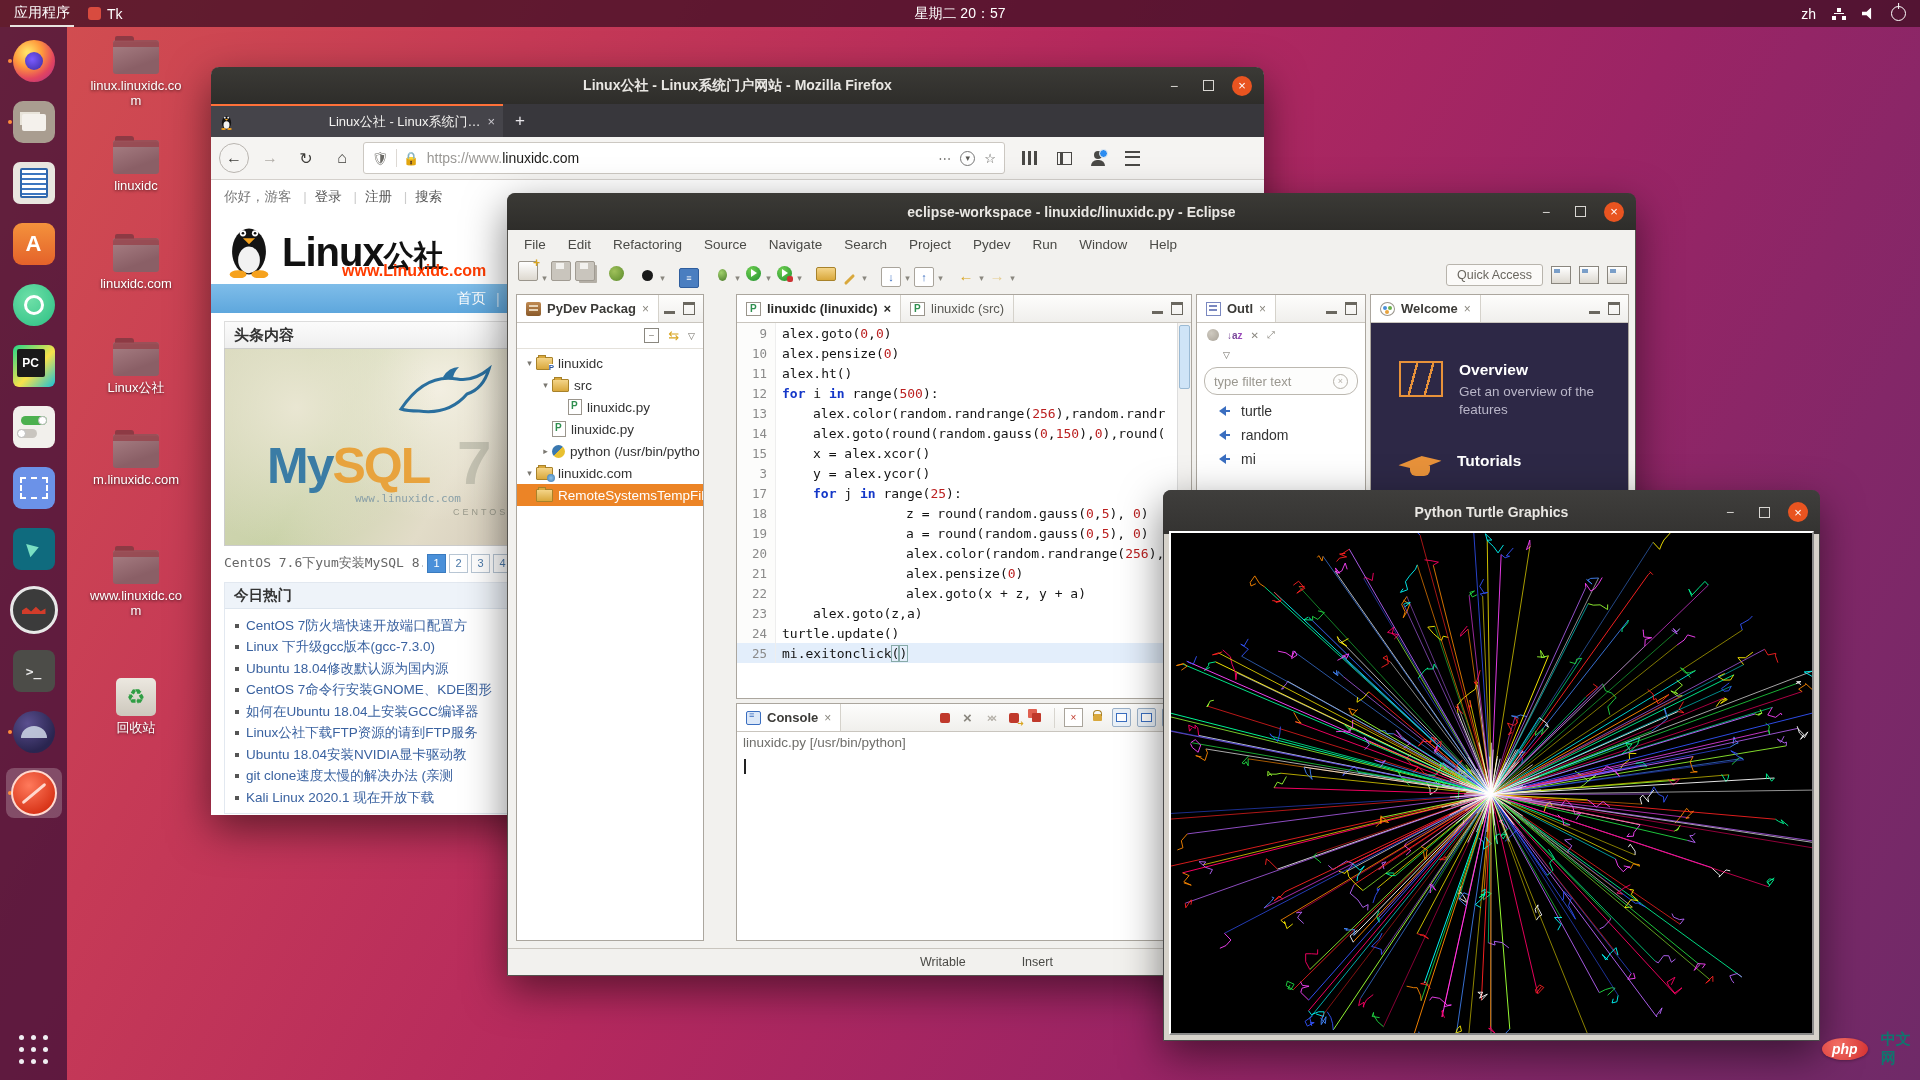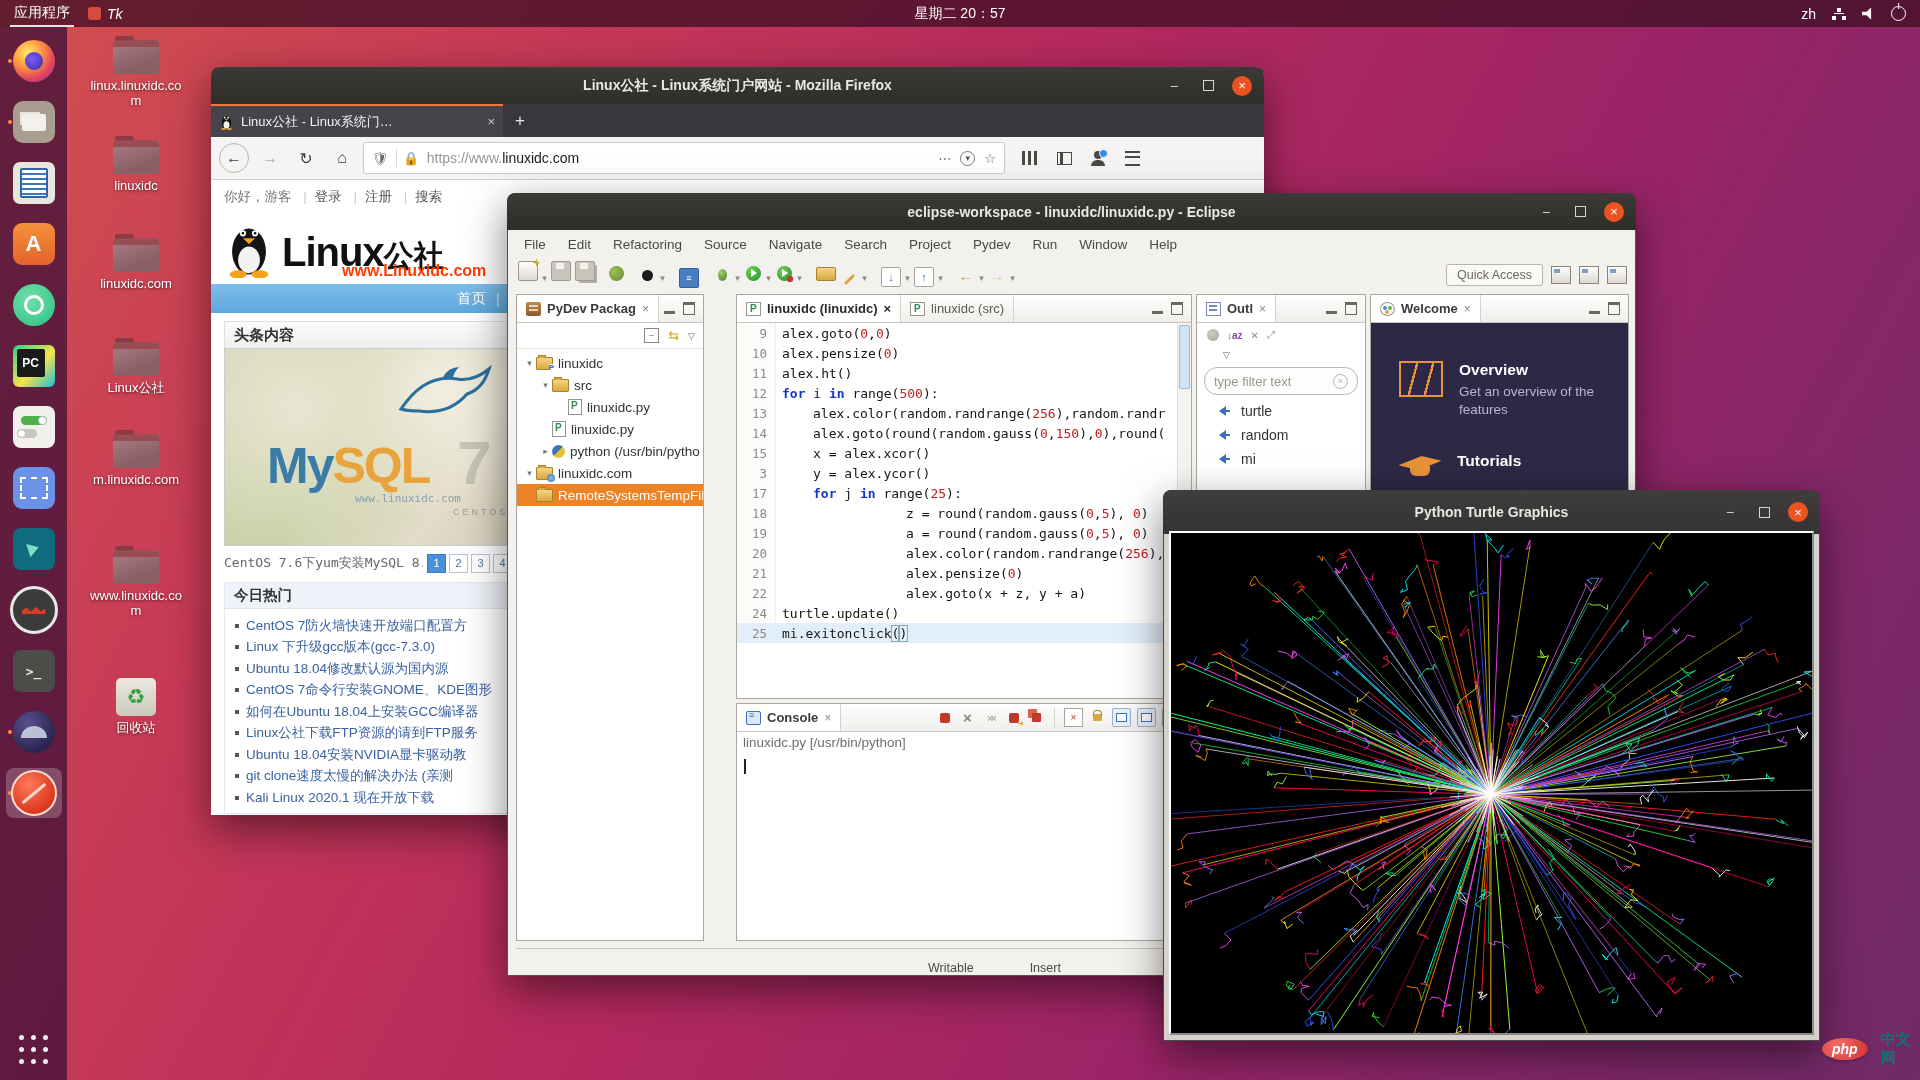"Tk" .tb-appname { font-style: italic -> none }
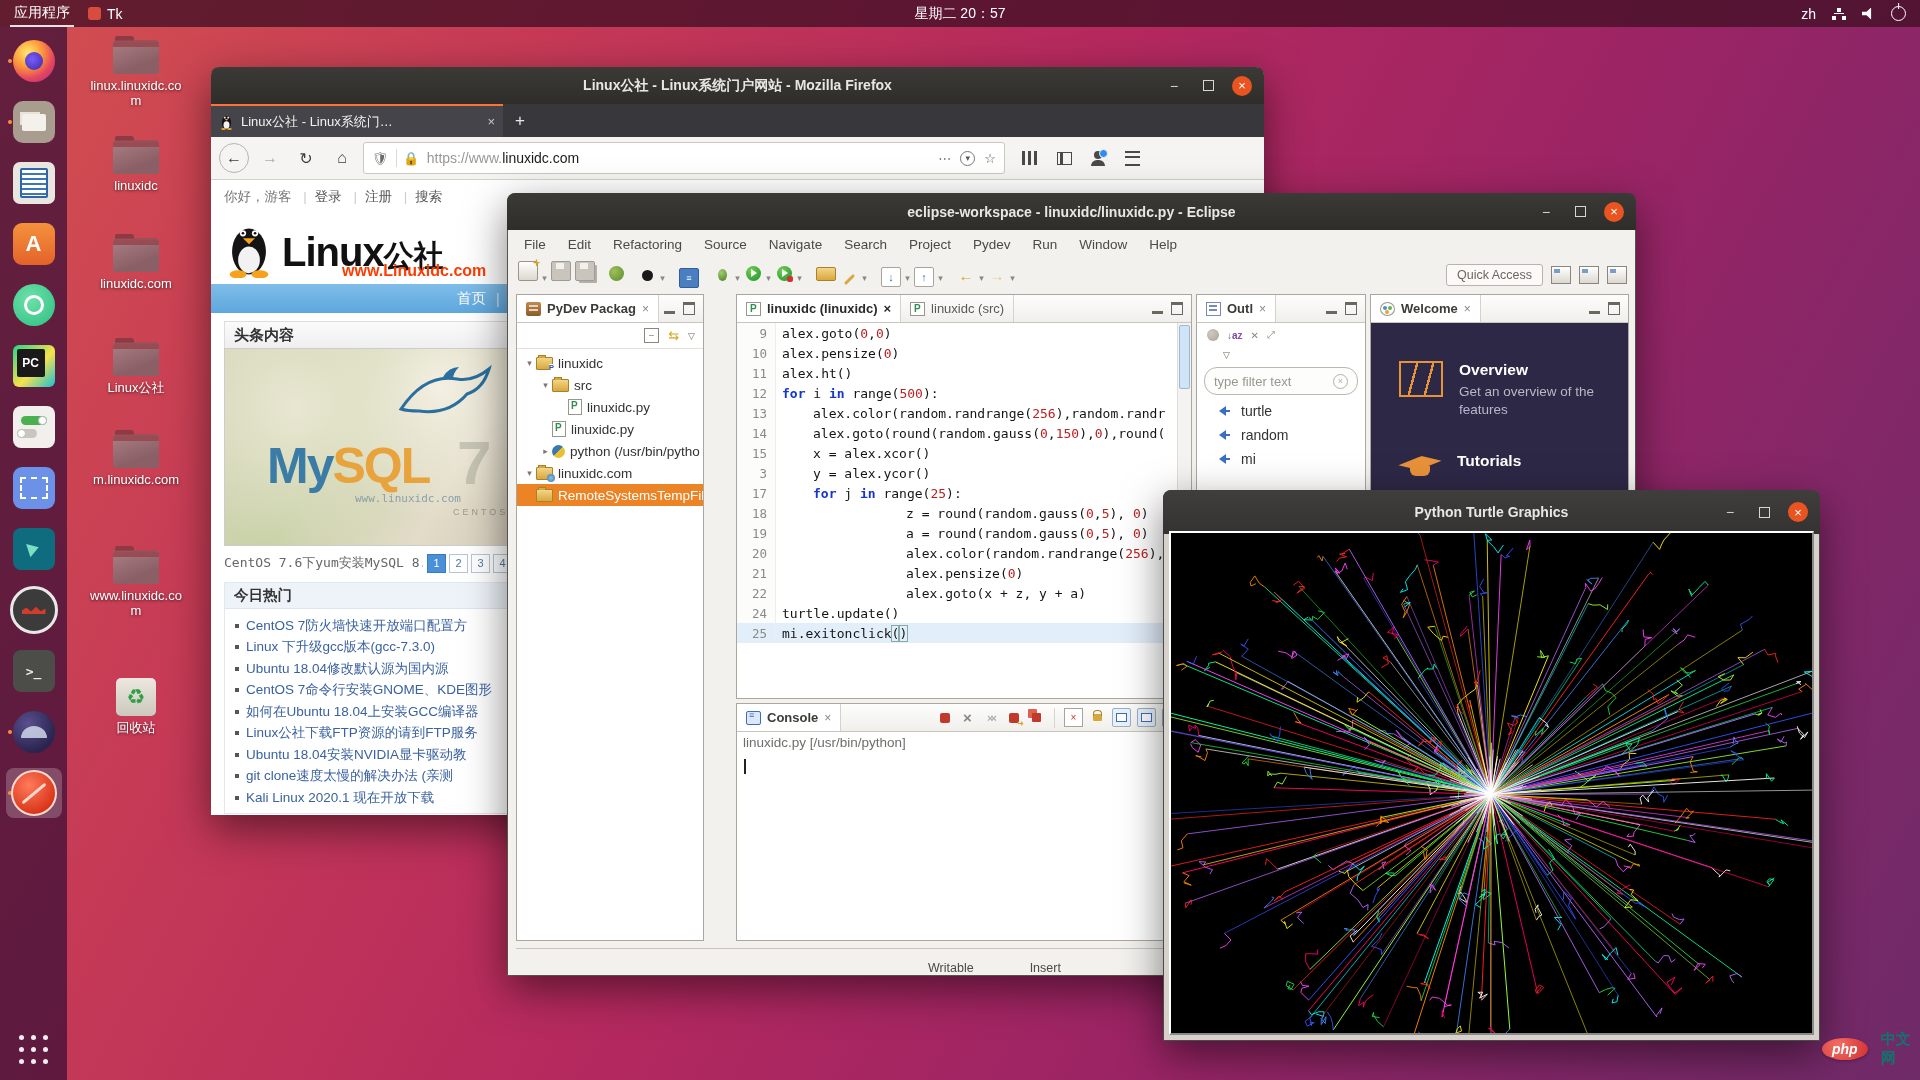"Linux公社 - Linux系统门…" .ff-tab .tab-label { text-align: none -> right }
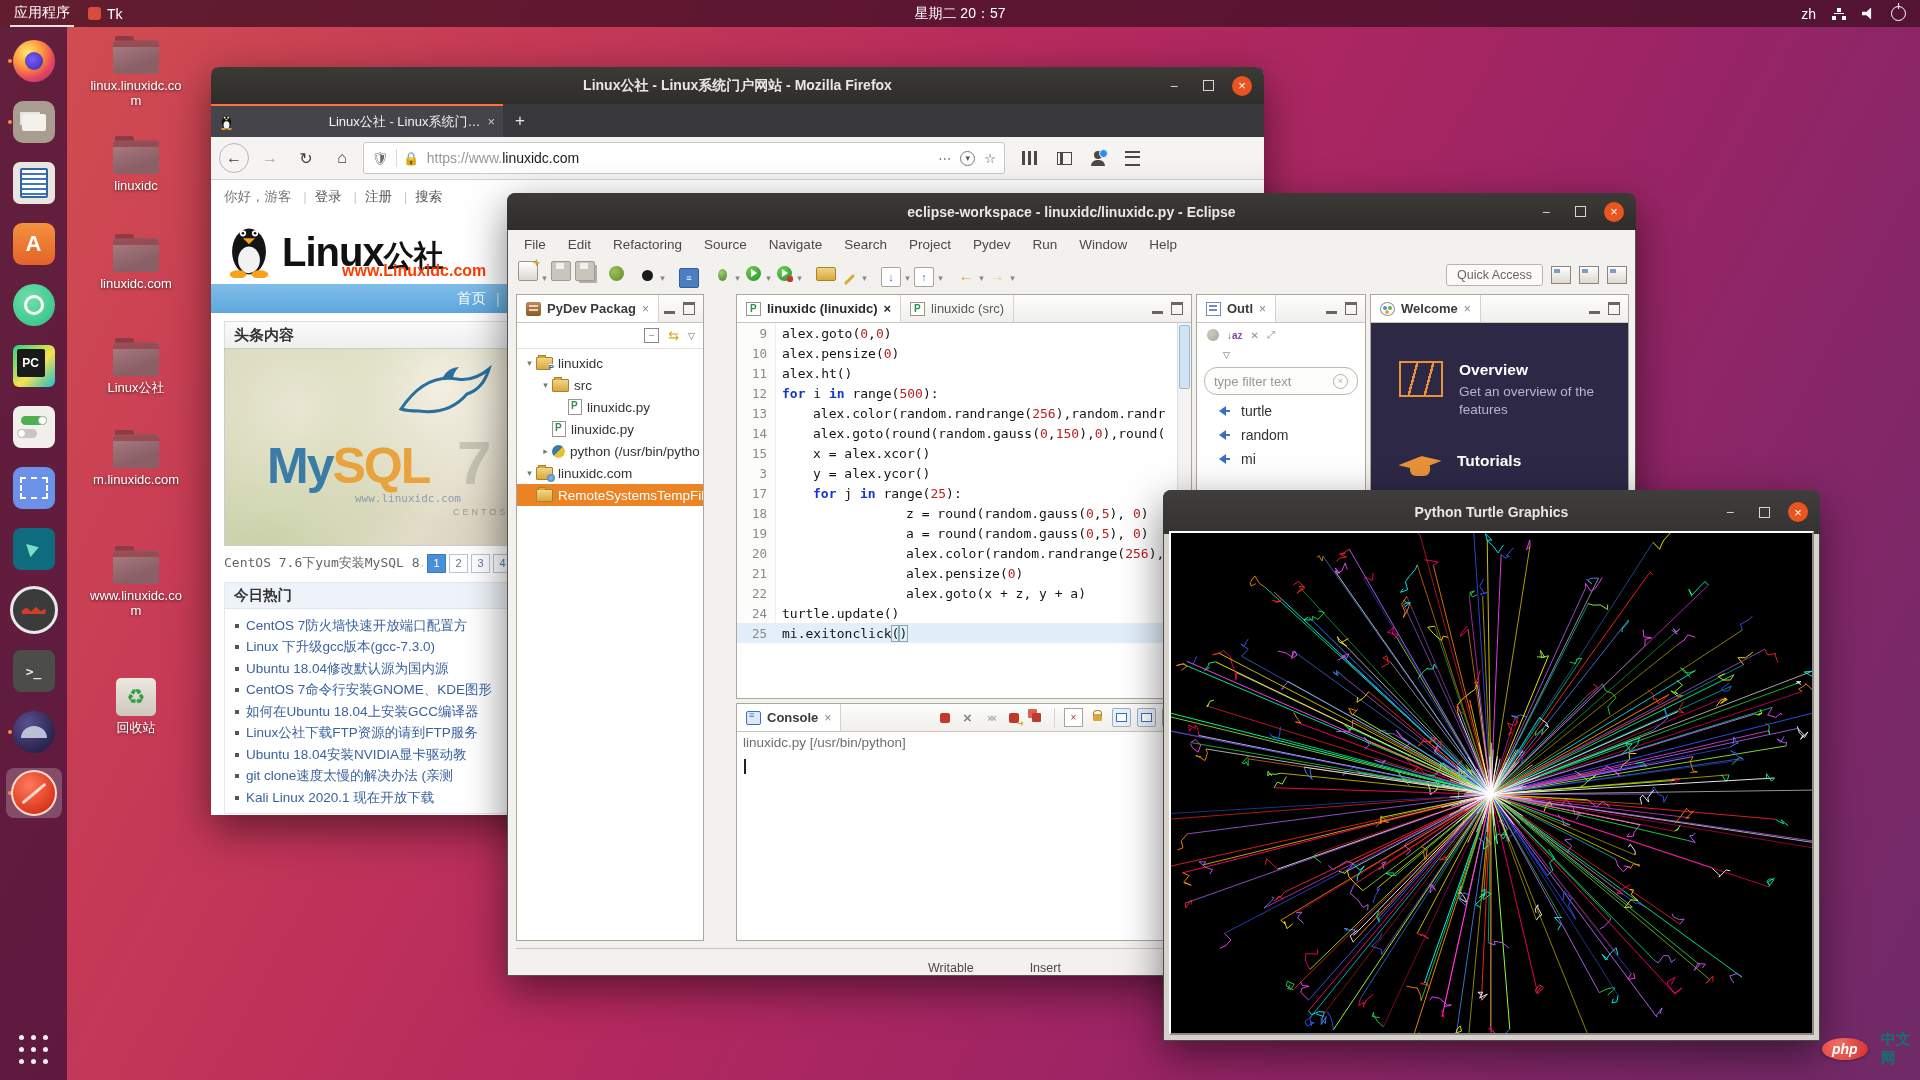"23" div.cl { html: none -> <div><span>23</span><span><span>alex.goto(z,a)</span></span></div> }
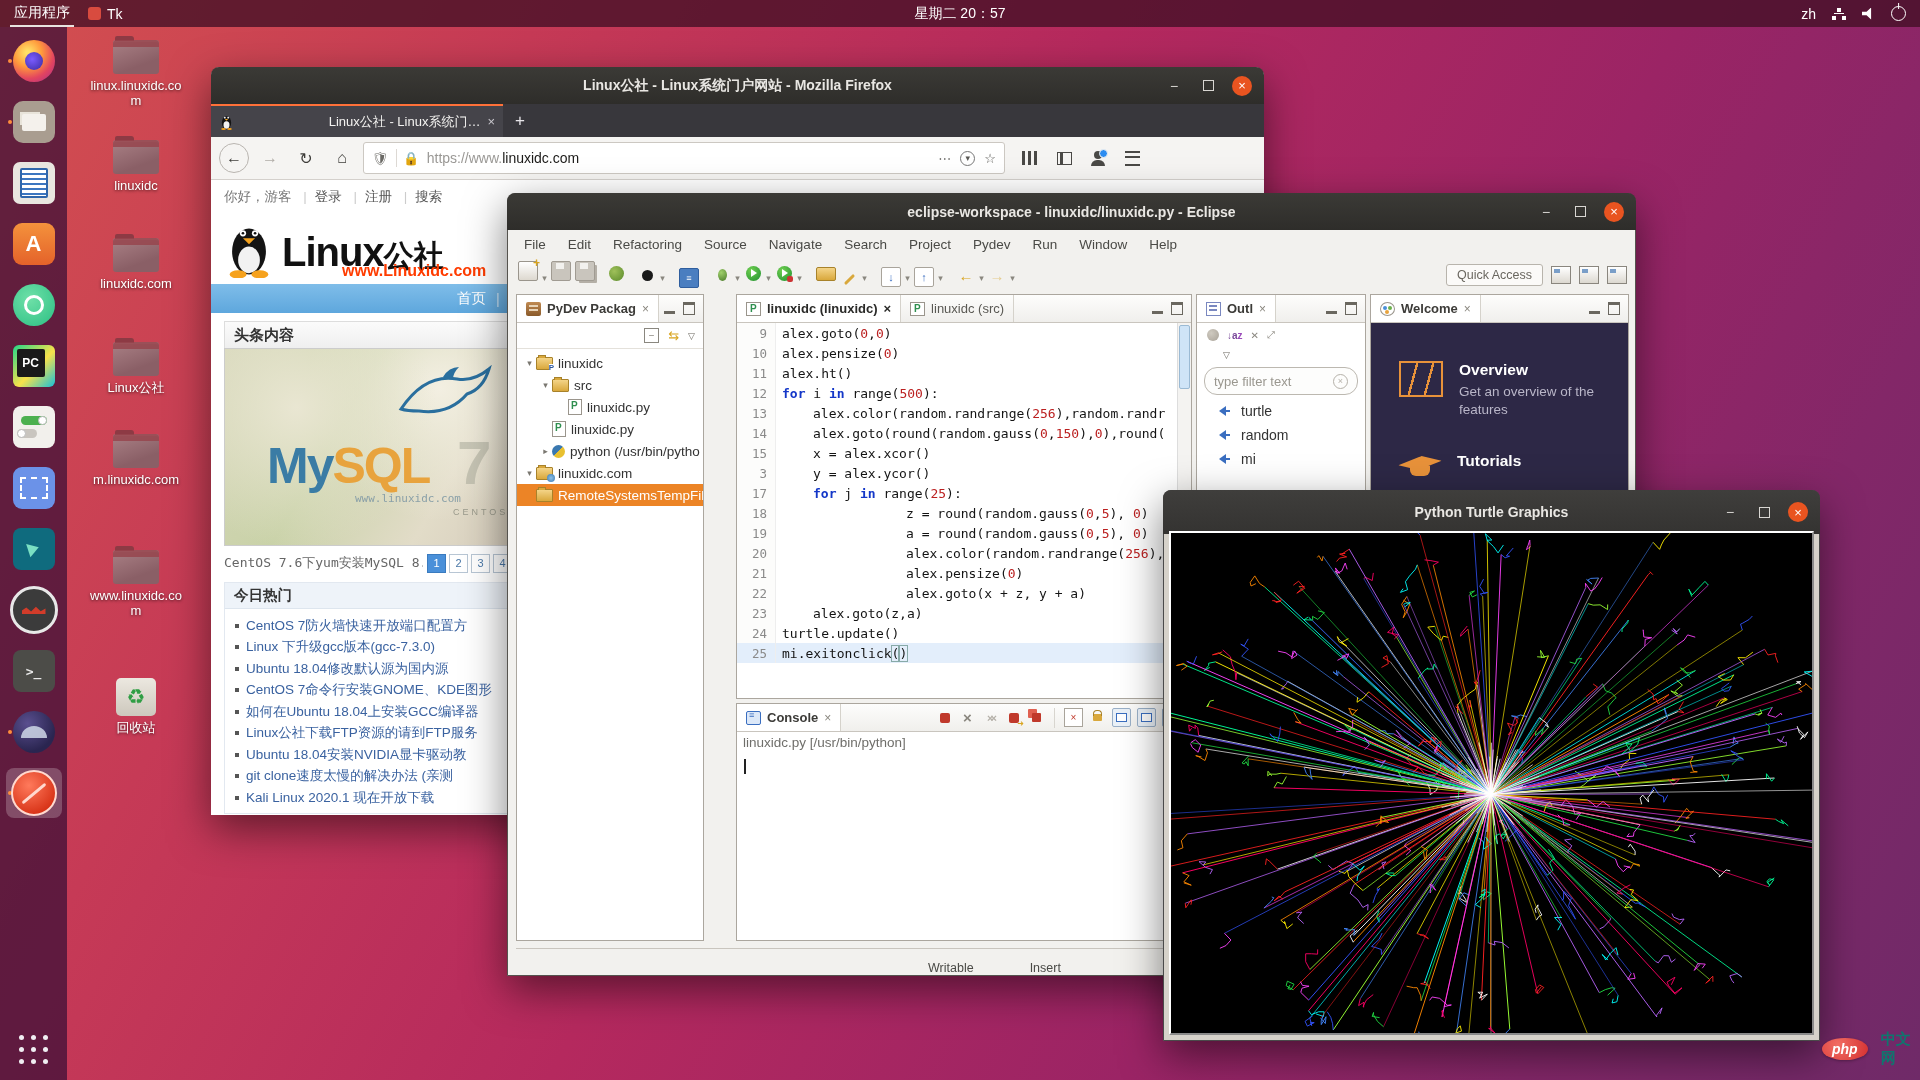"Writable" #ec-status { align-items: flex-end -> center; margin-left: 8px -> none }
